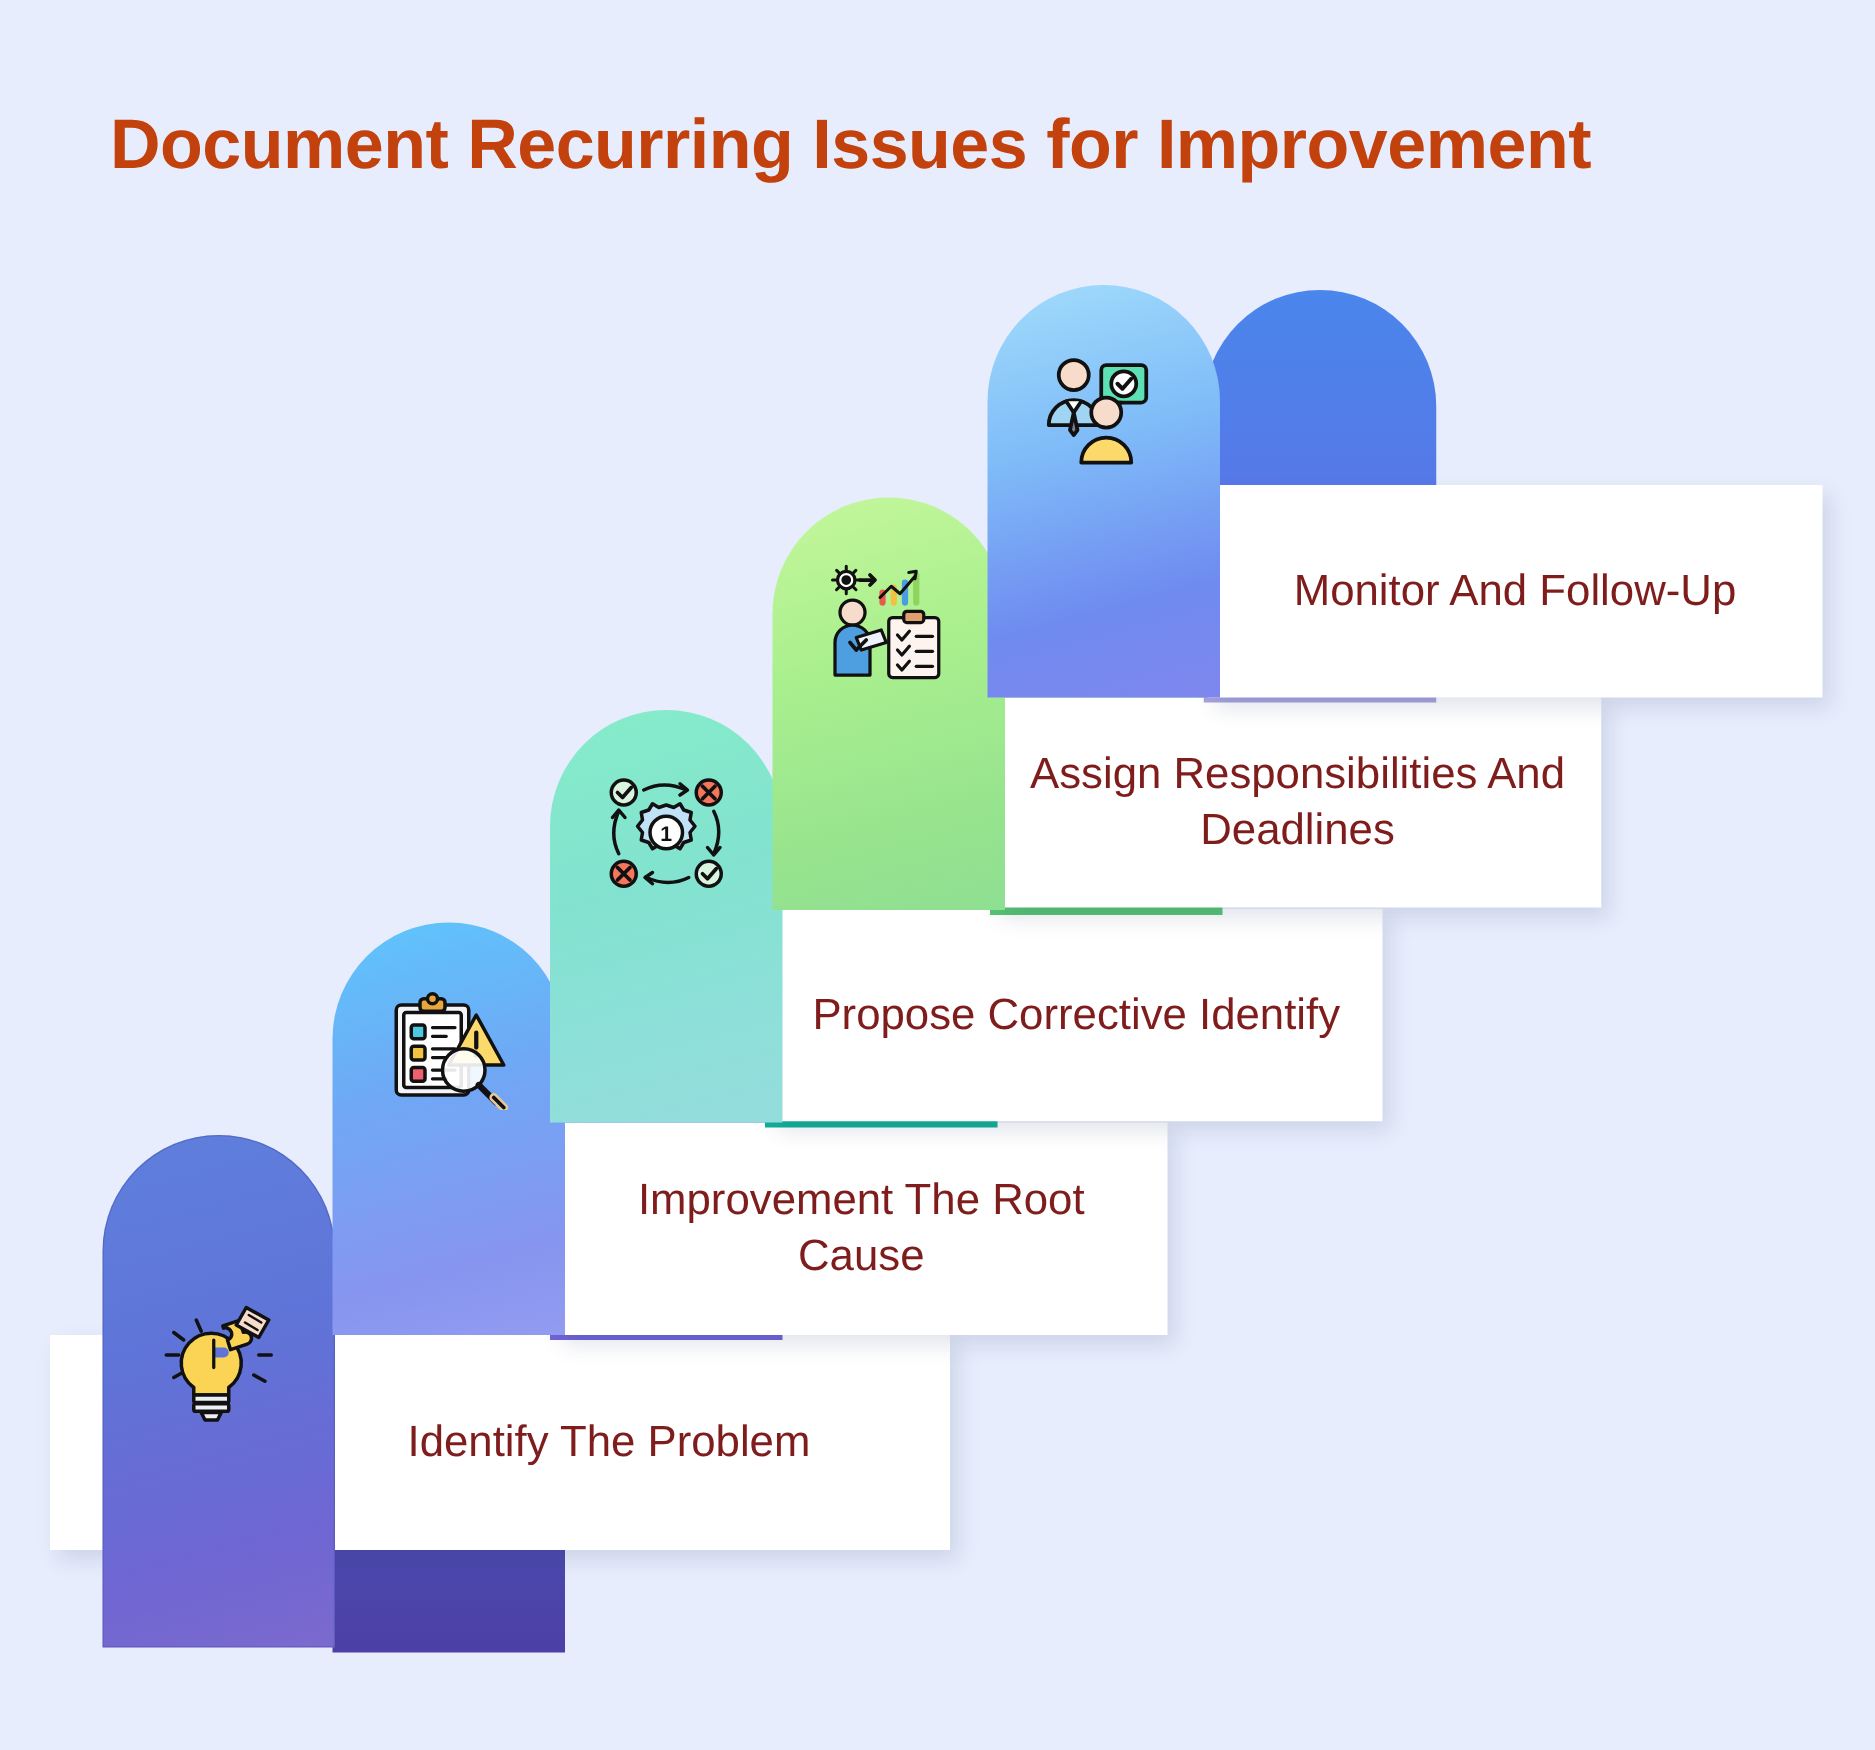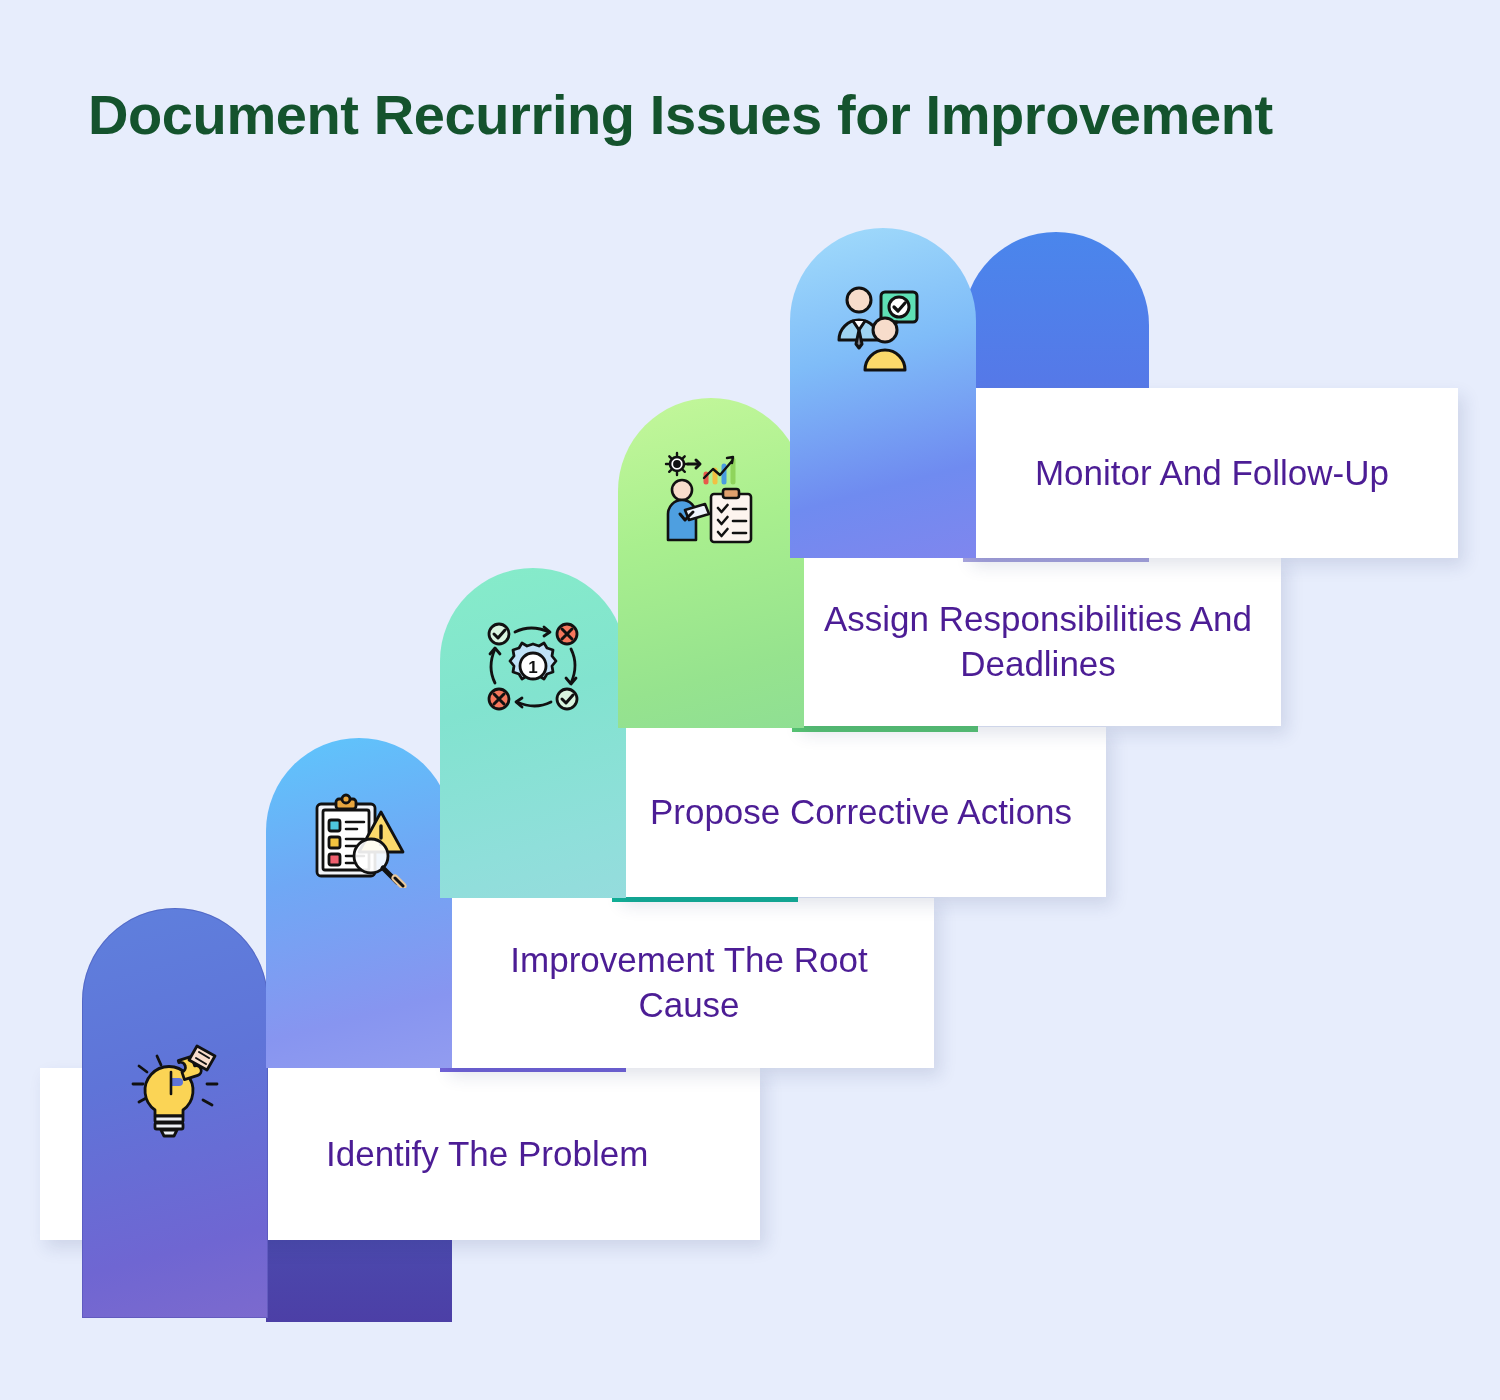"Document Recurring Issues for" .page-title { color: #14532d -> #c2410c }
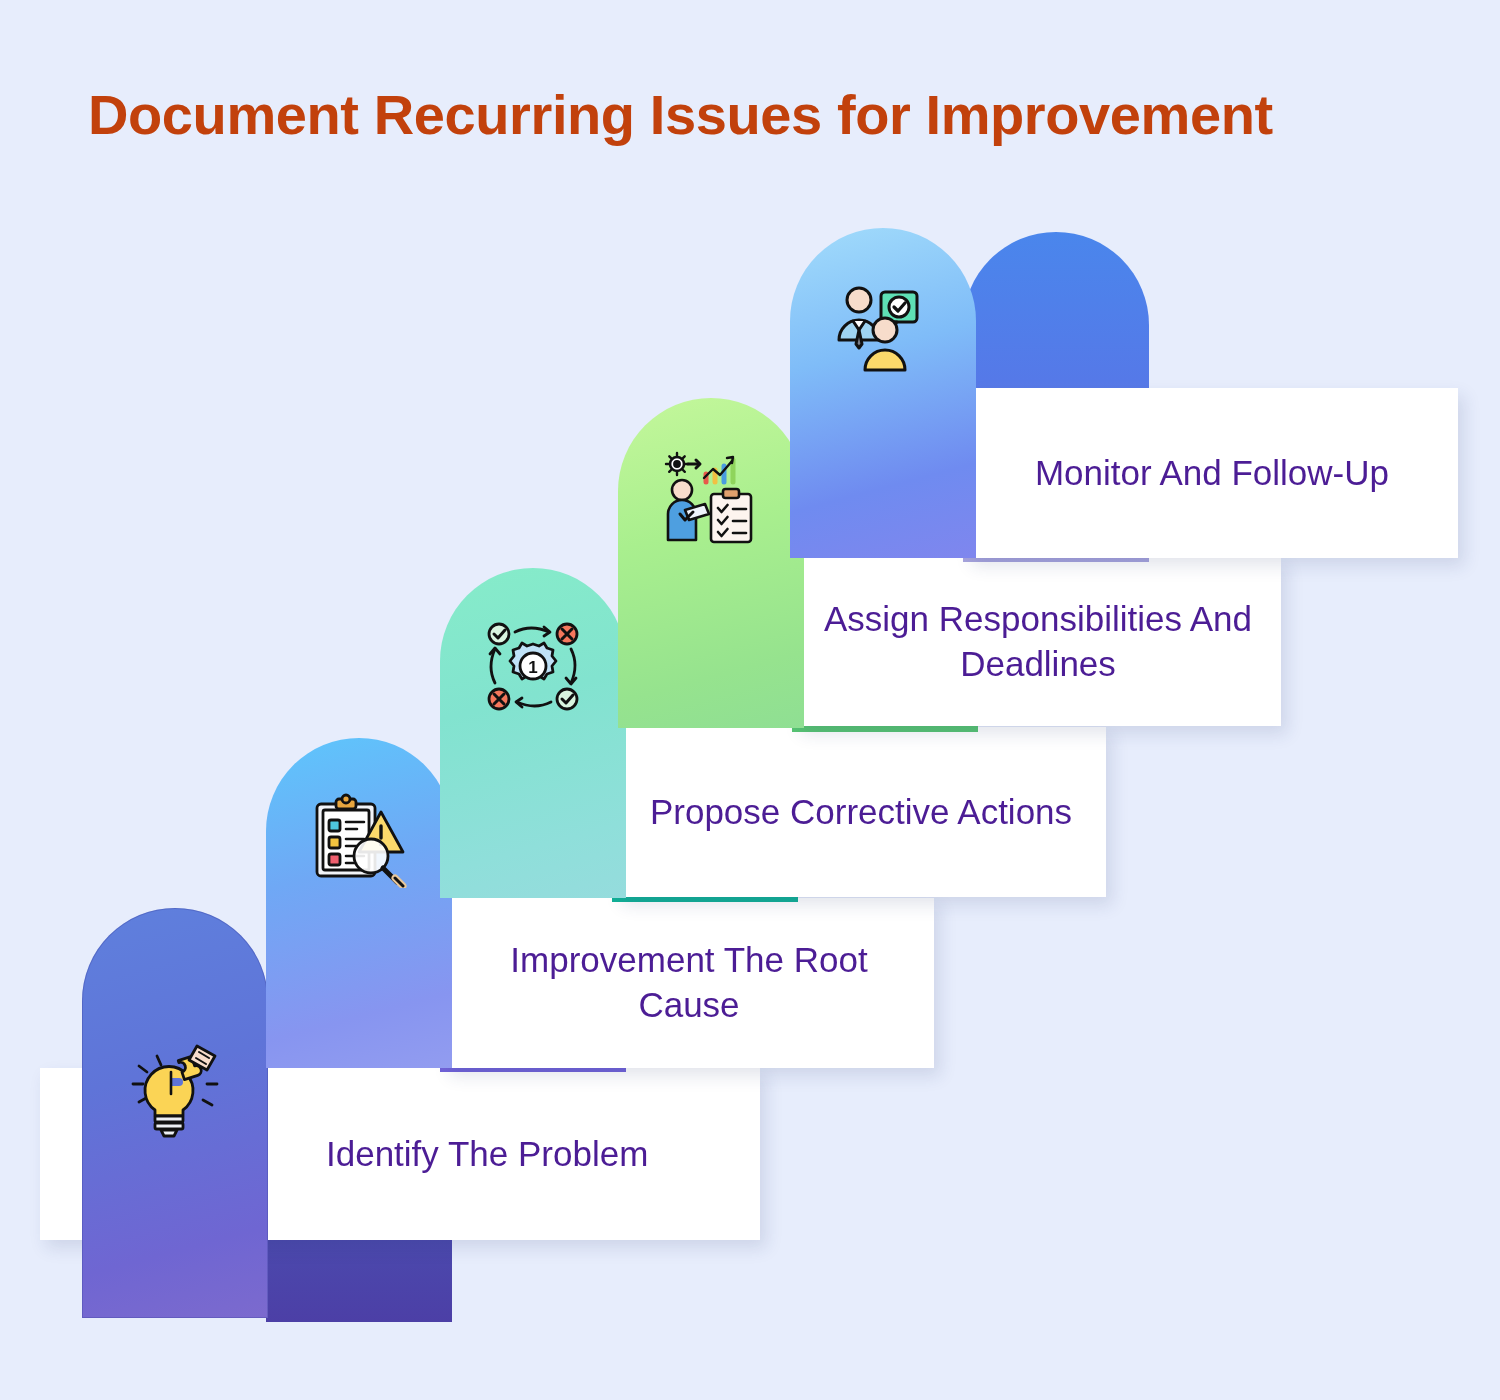"Monitor And Follow-Up" .step-card-label { color: #4c1d95 -> #7f1d1d }
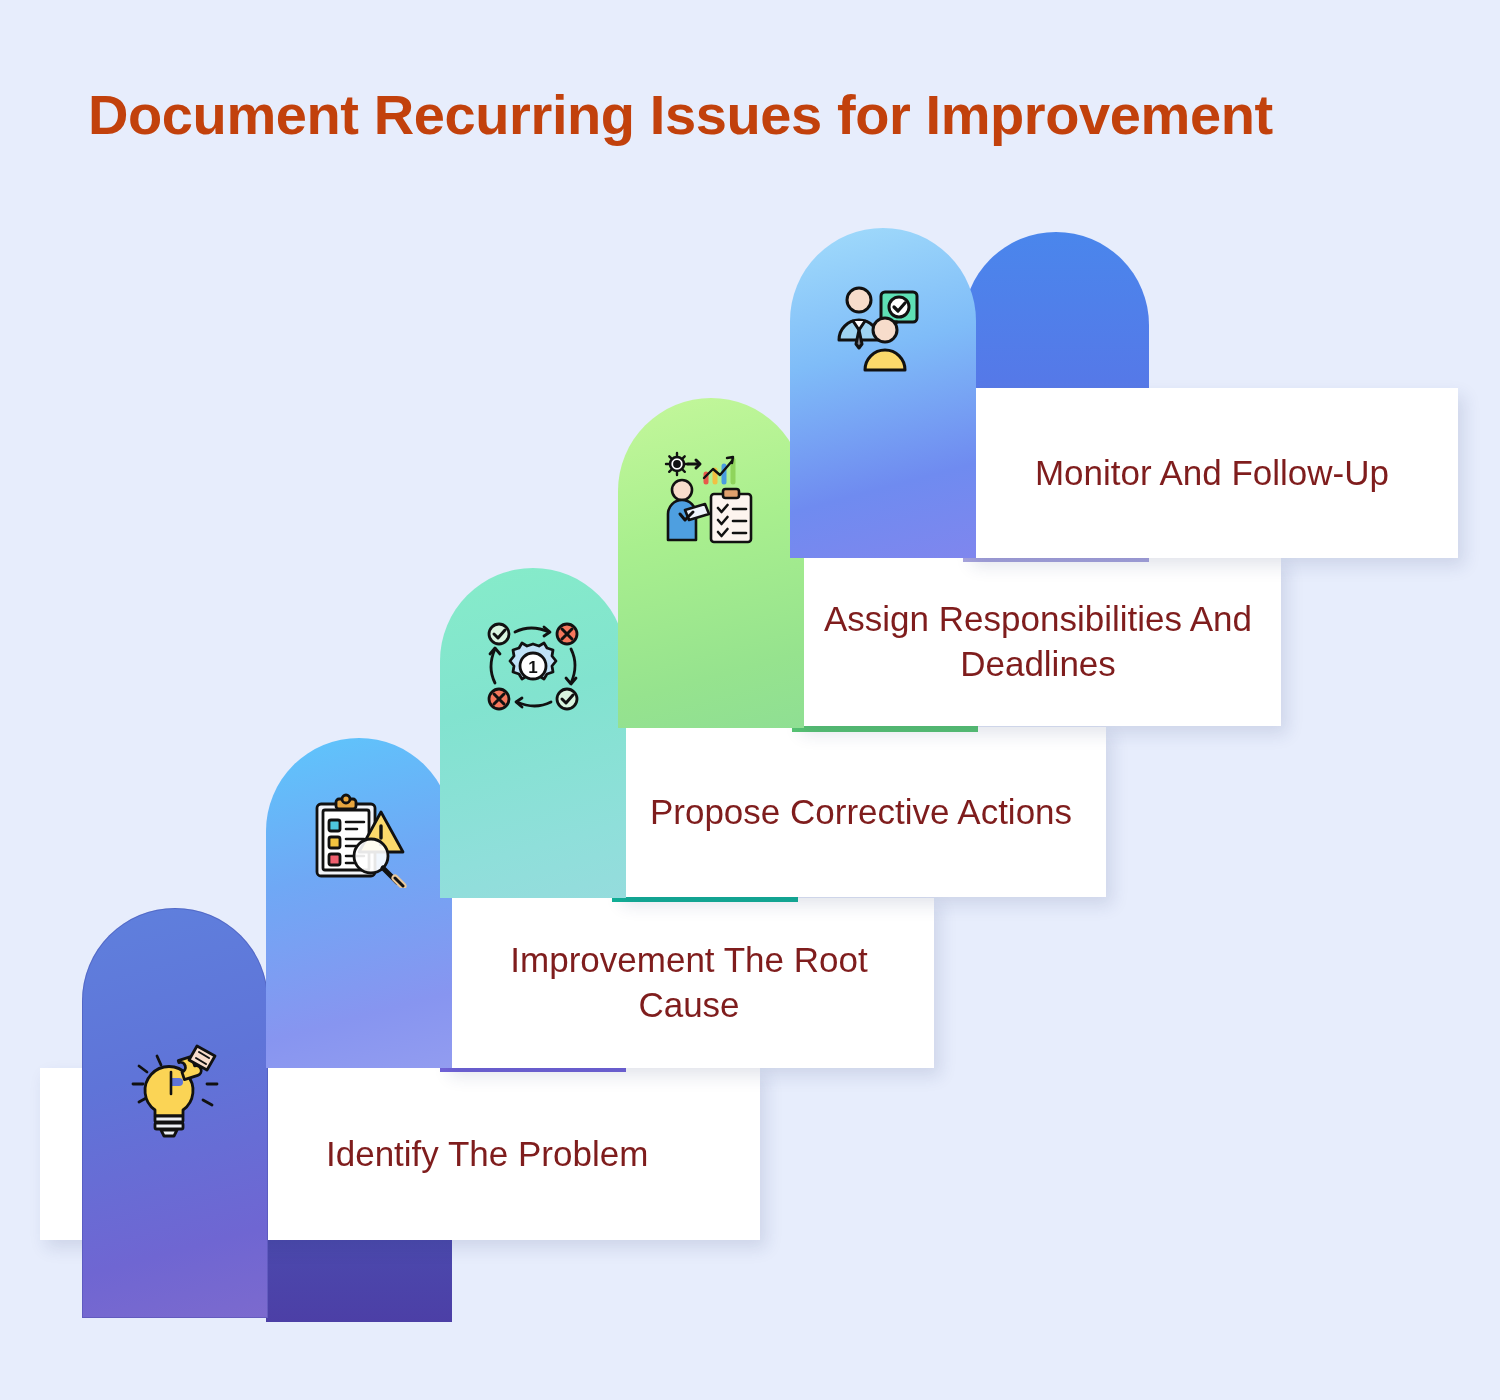"Propose Corrective Actions" div.step-card-label { text: Actions -> Identify }
